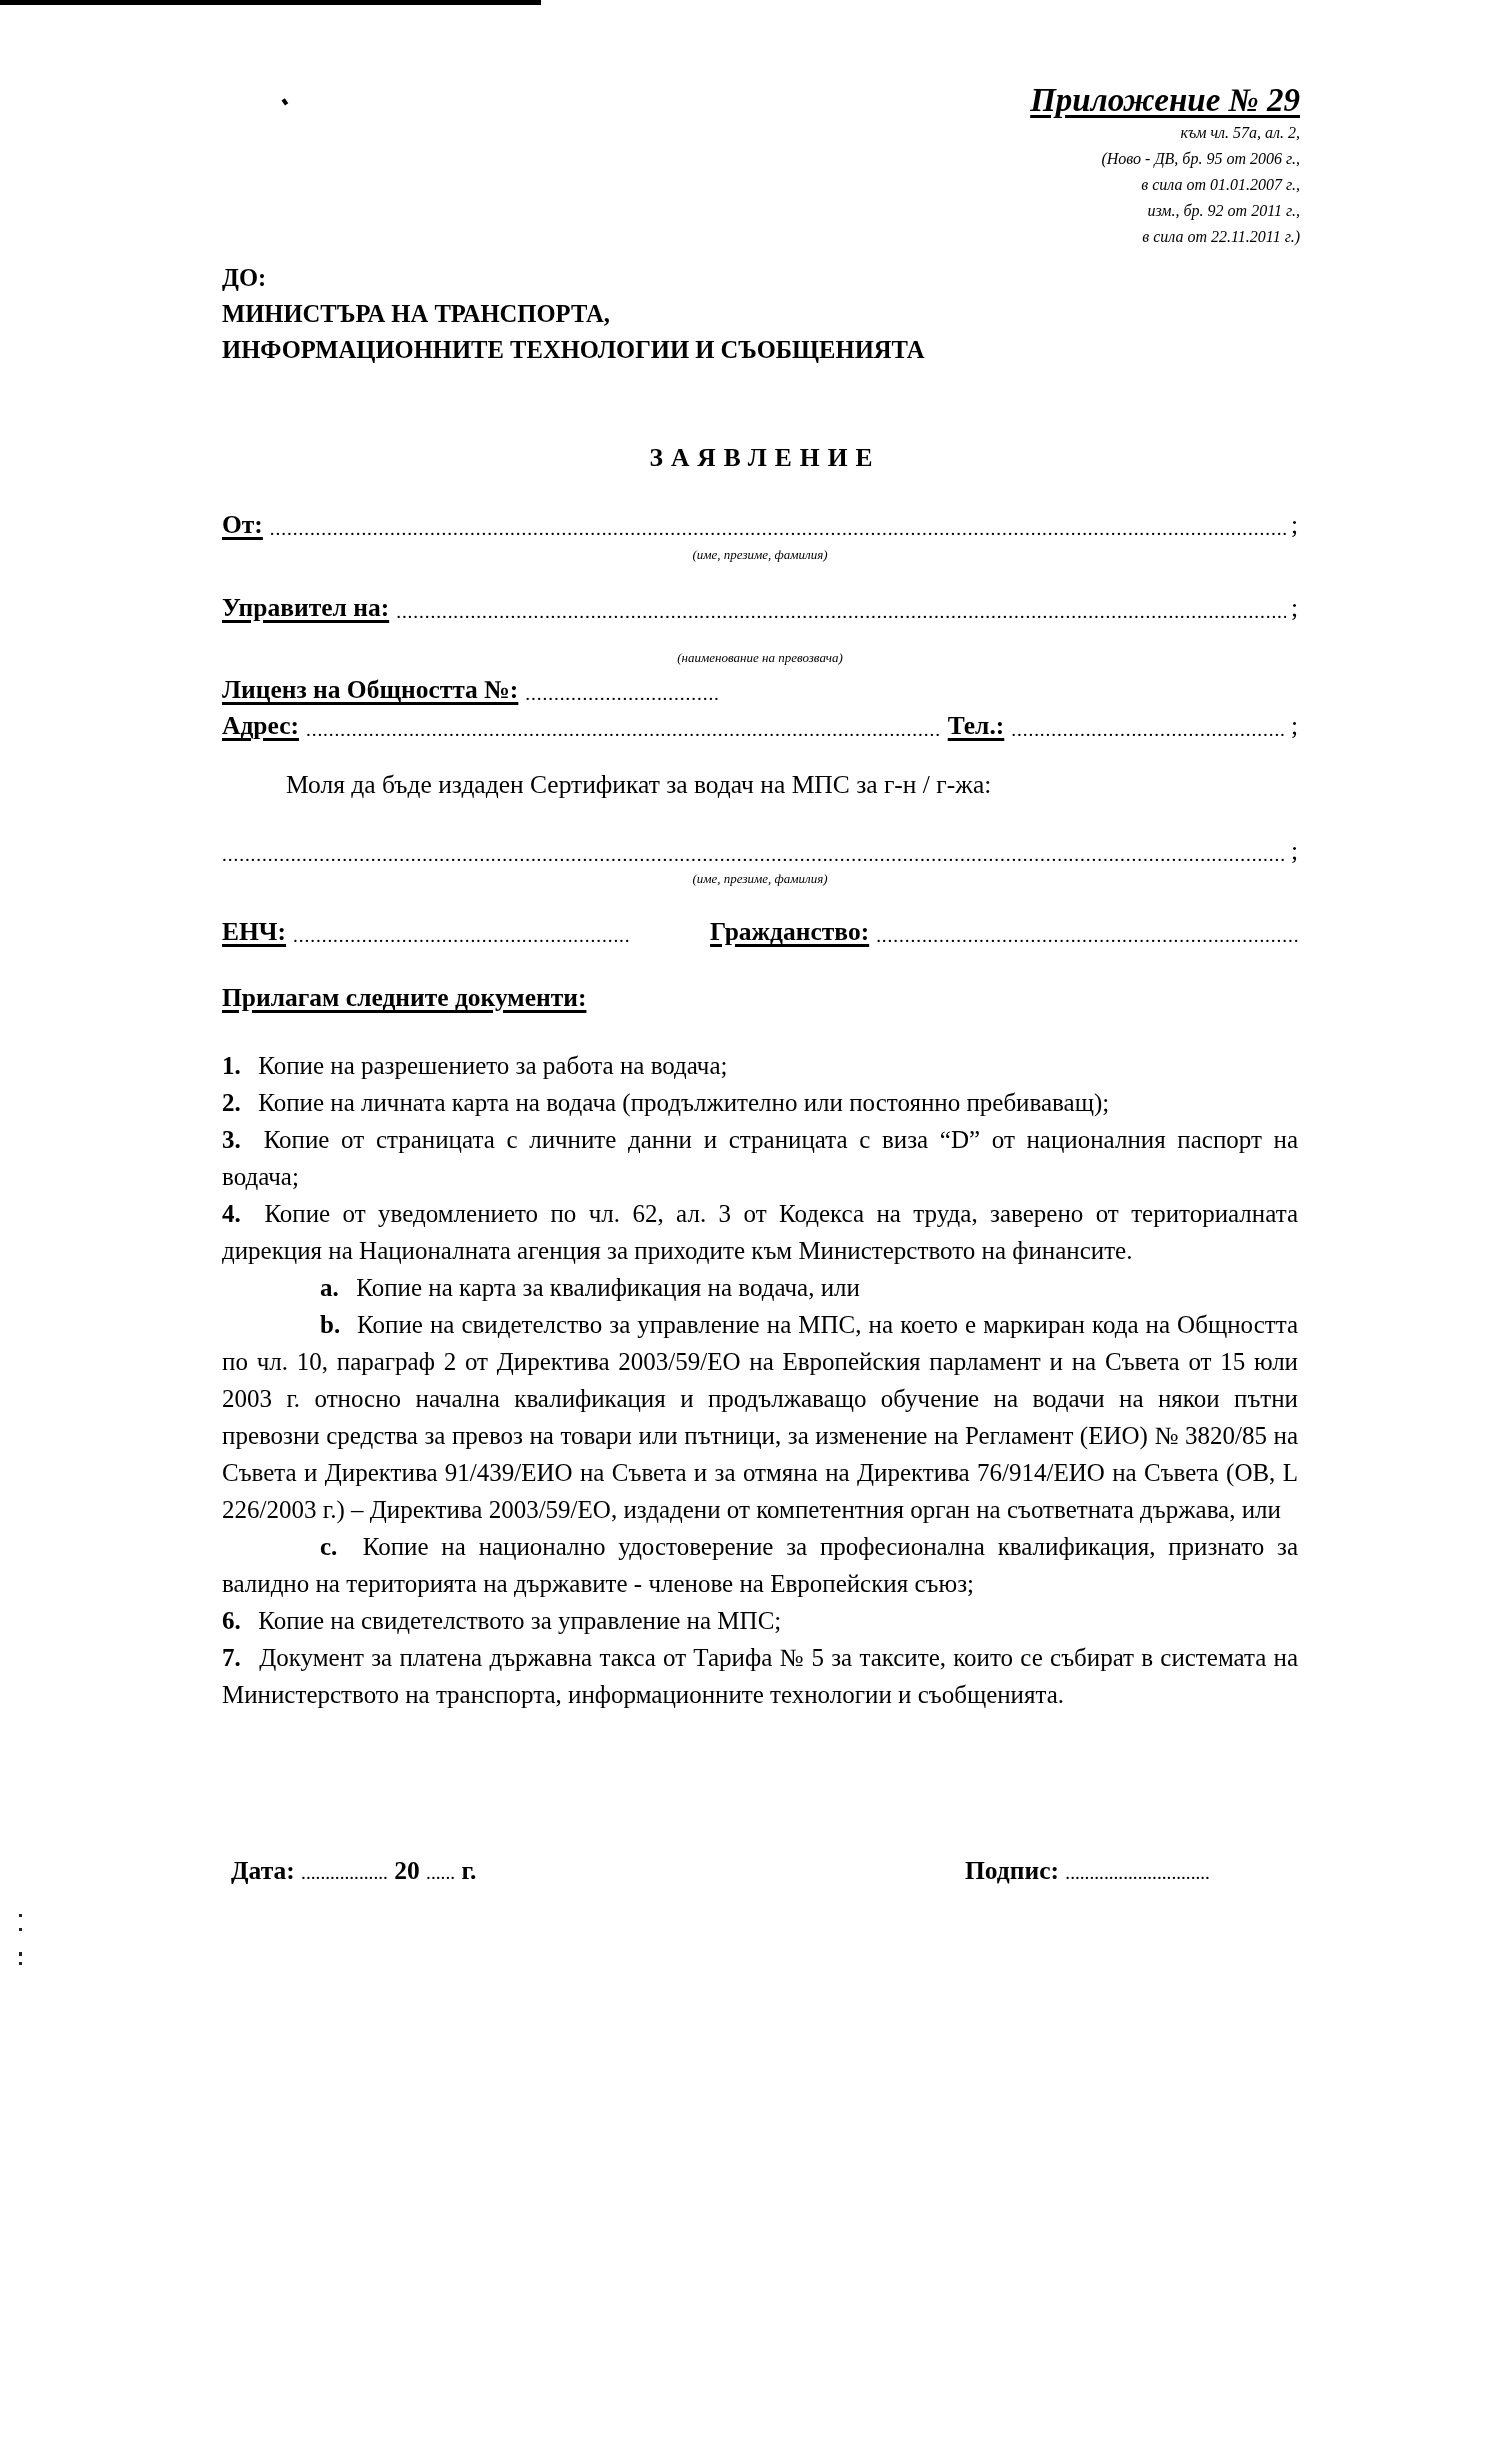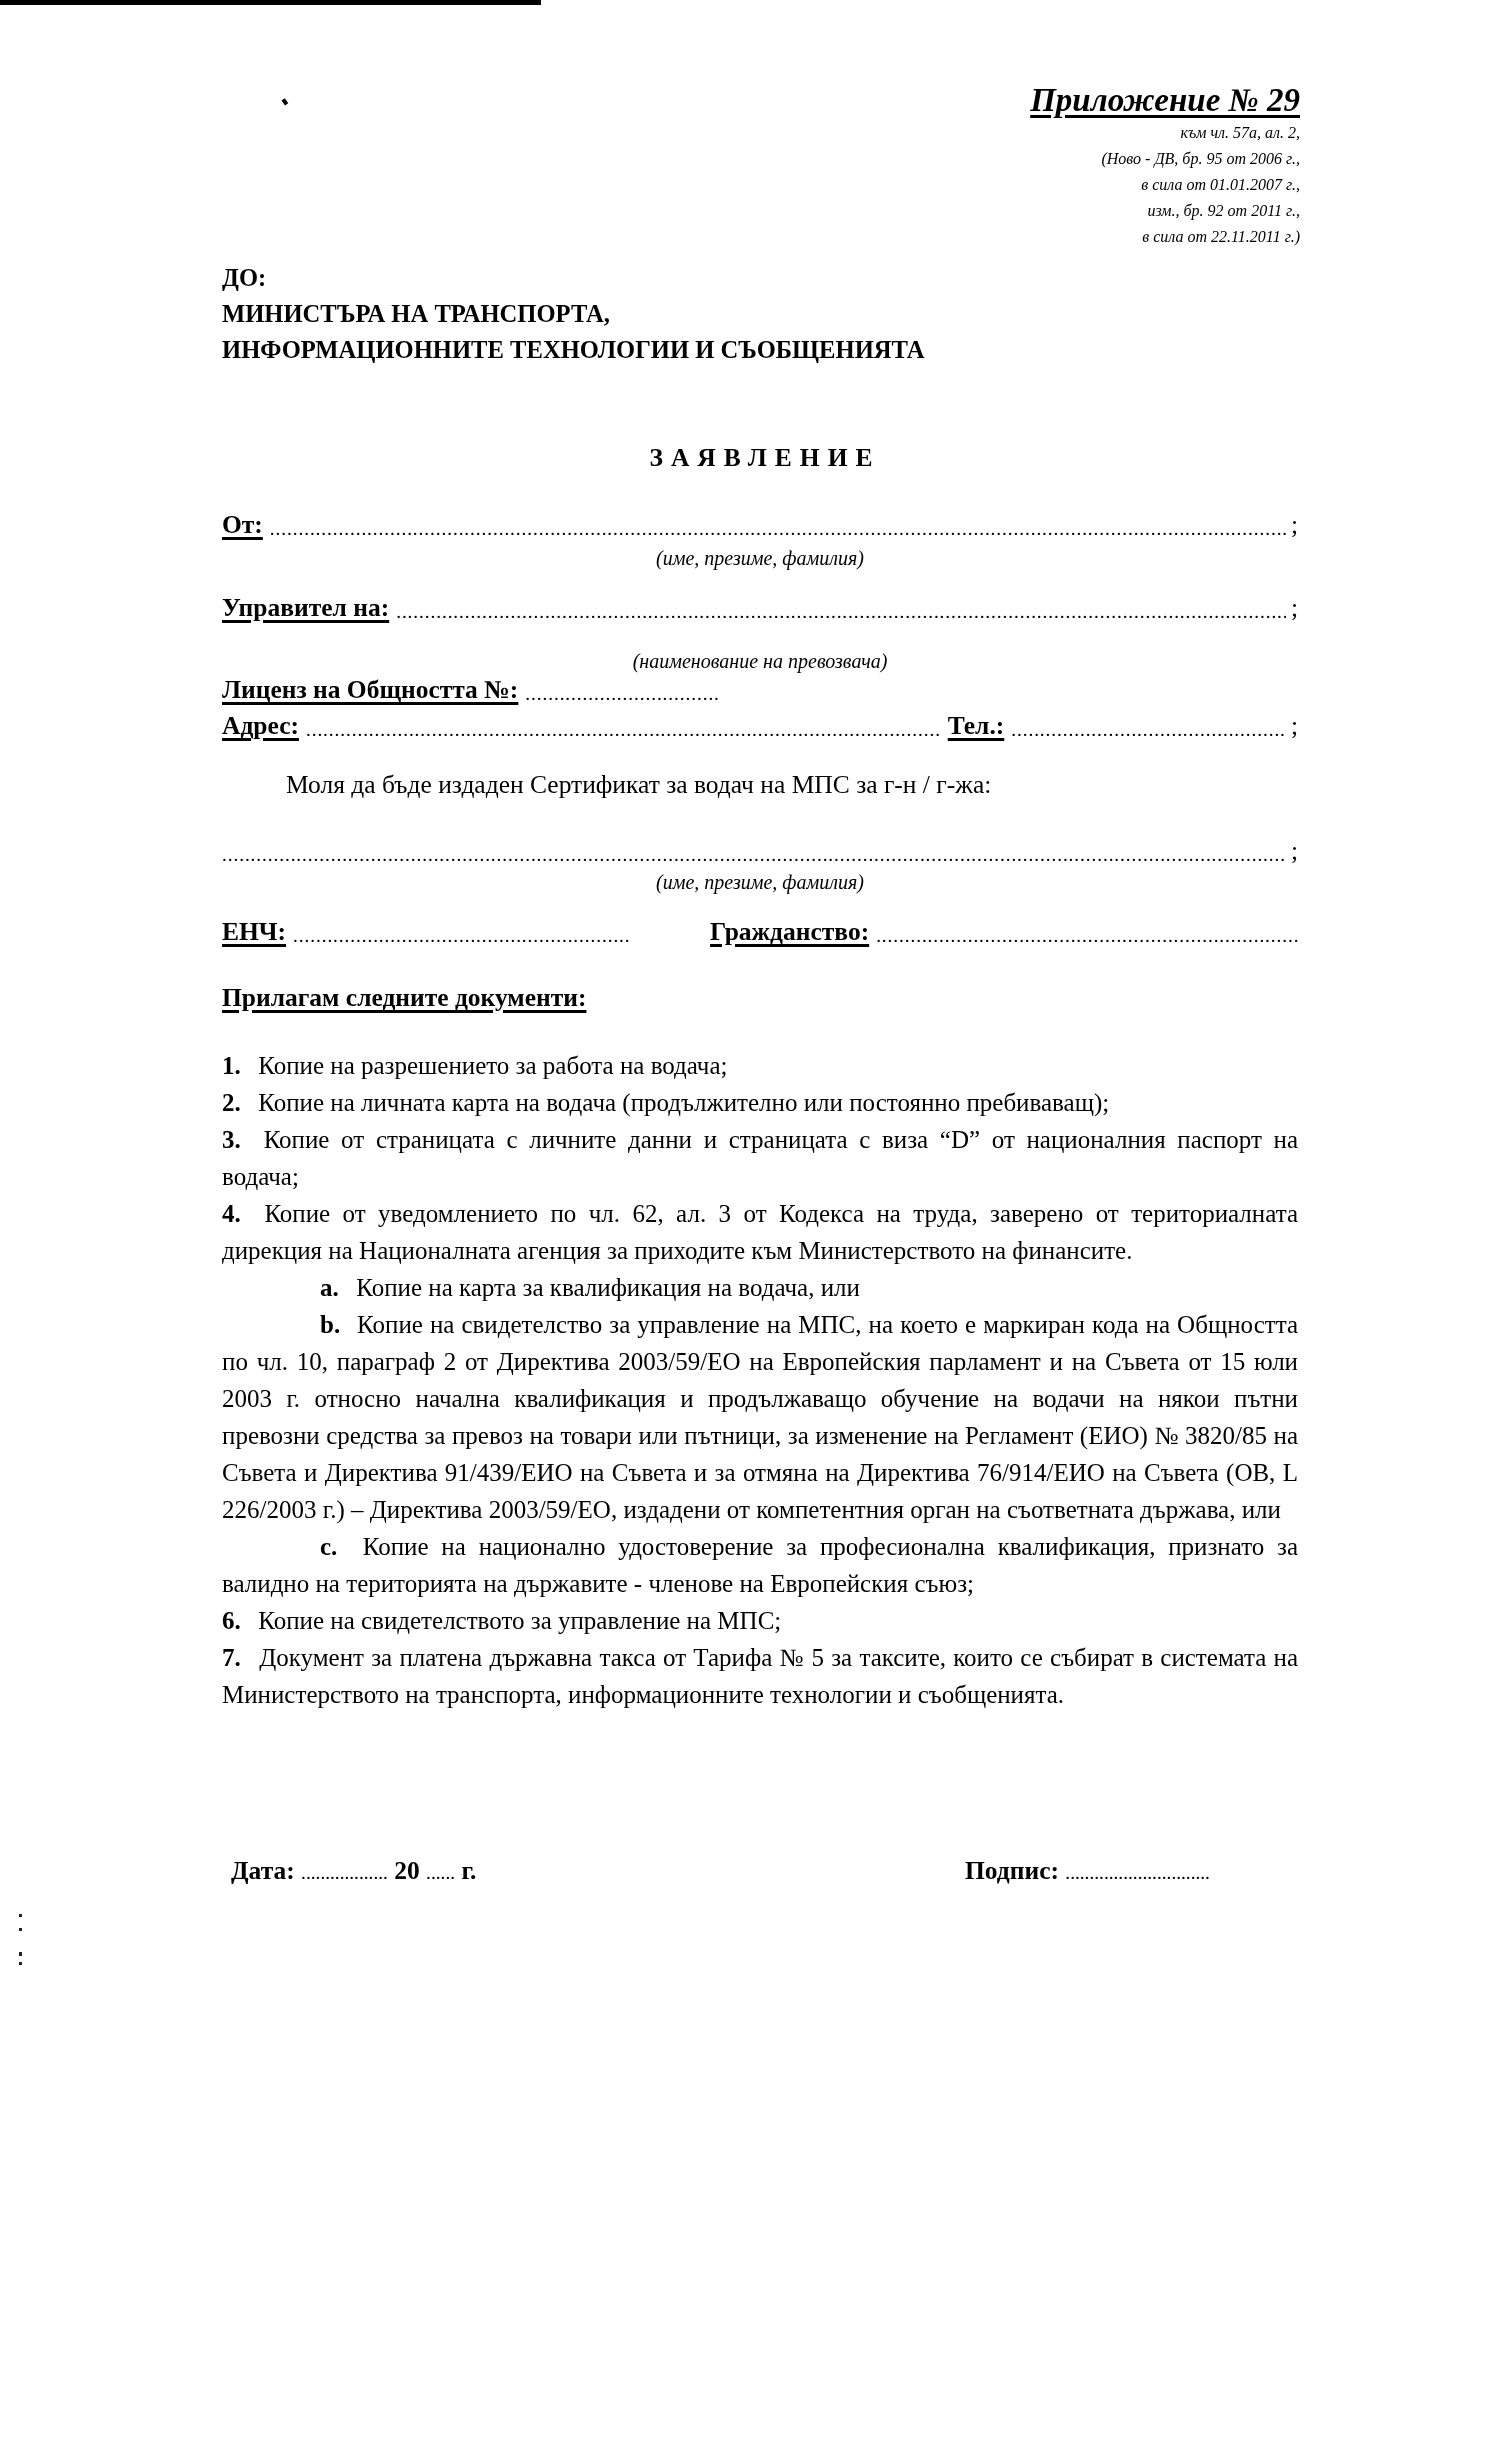"(име, презиме, фамилия)" .hint { font-size: 20px -> 13px }
